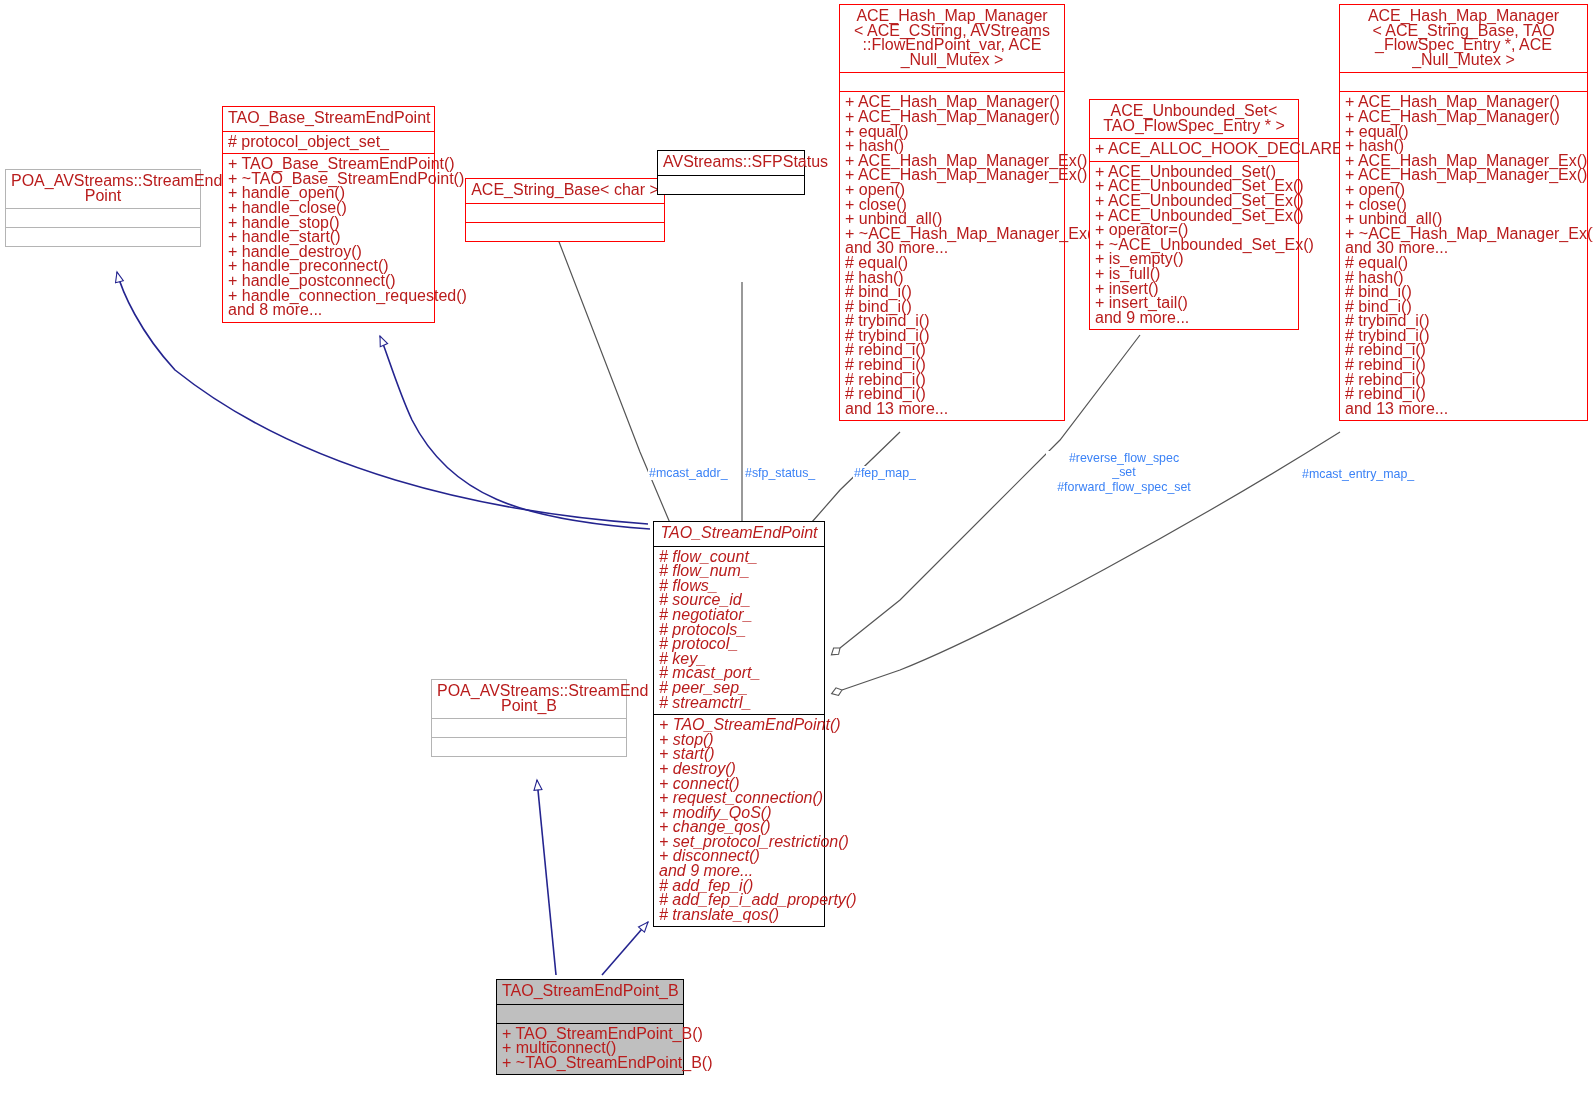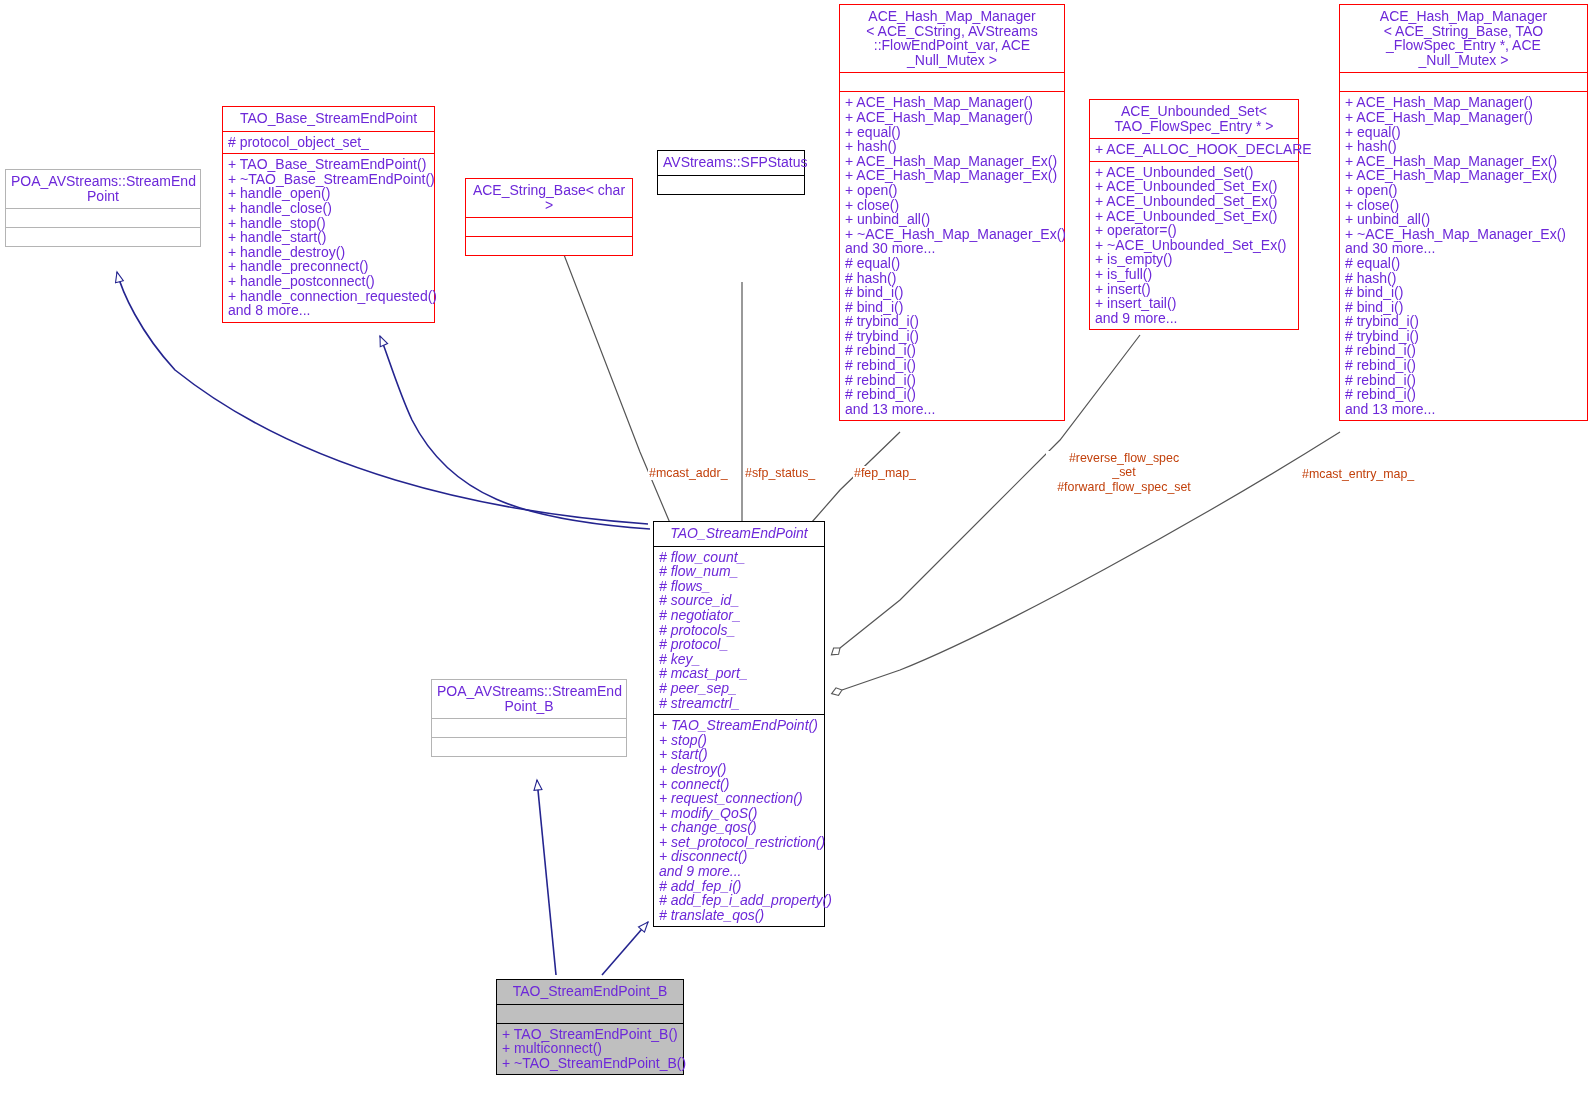"ACE_Hash_Map_Manager" .node { color: #6d28d9 -> #b91c1c; font-size: 14px -> 16px }
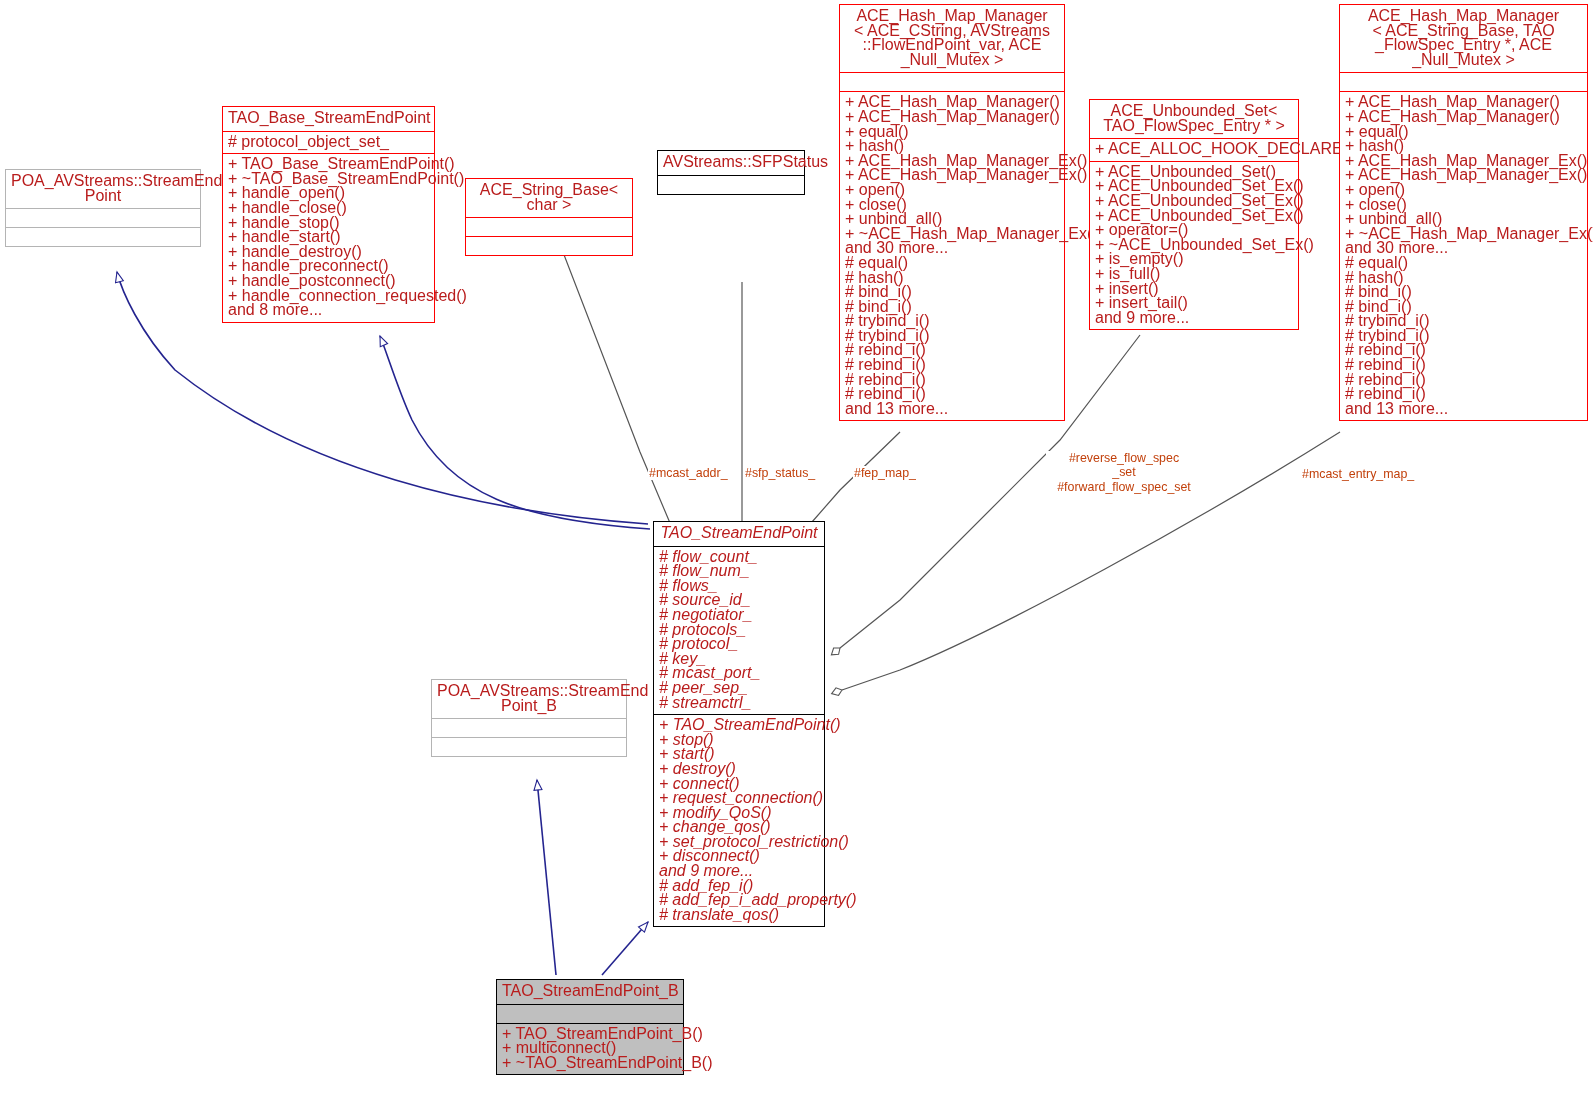"ACE_String_Base< char >" div.node { width: 168px -> 200px }
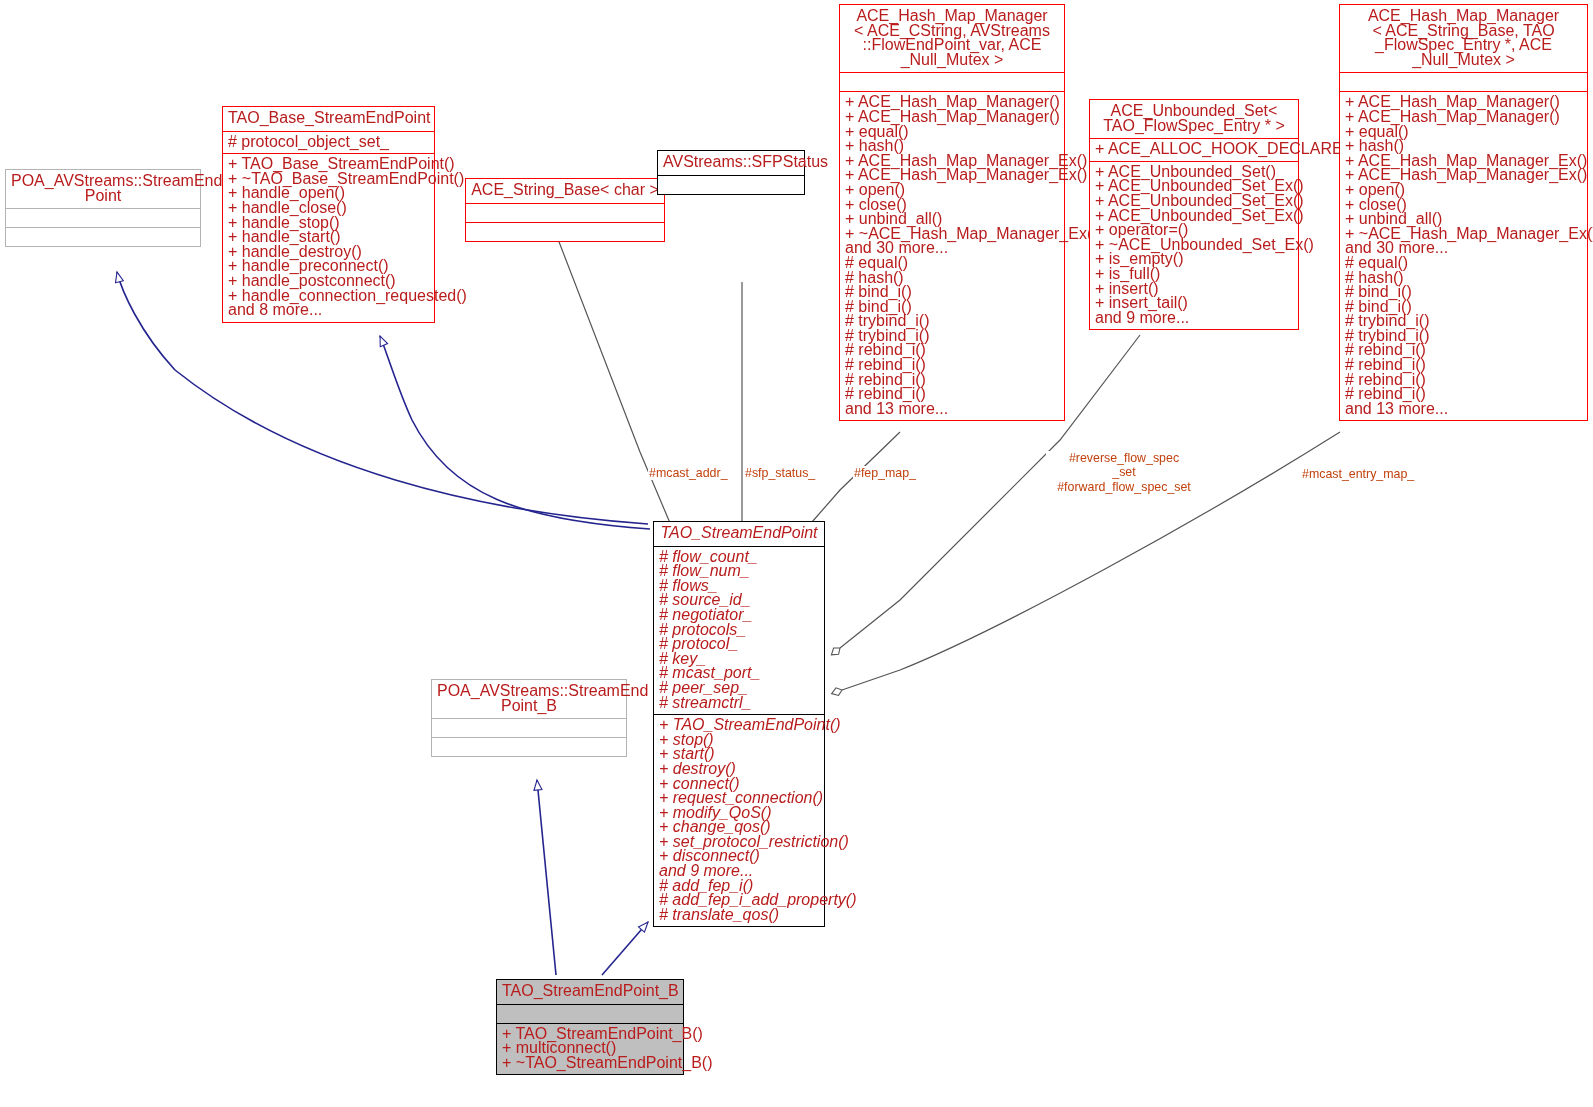"#reverse_flow_spec" .edge-label { color: #c2410c -> #3b82f6 }
